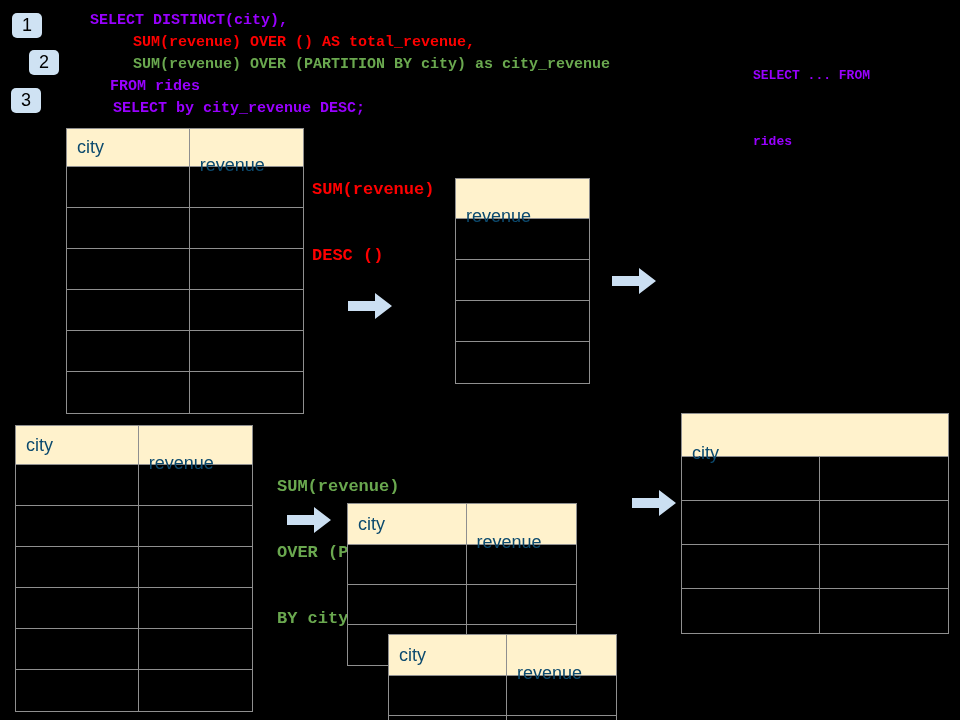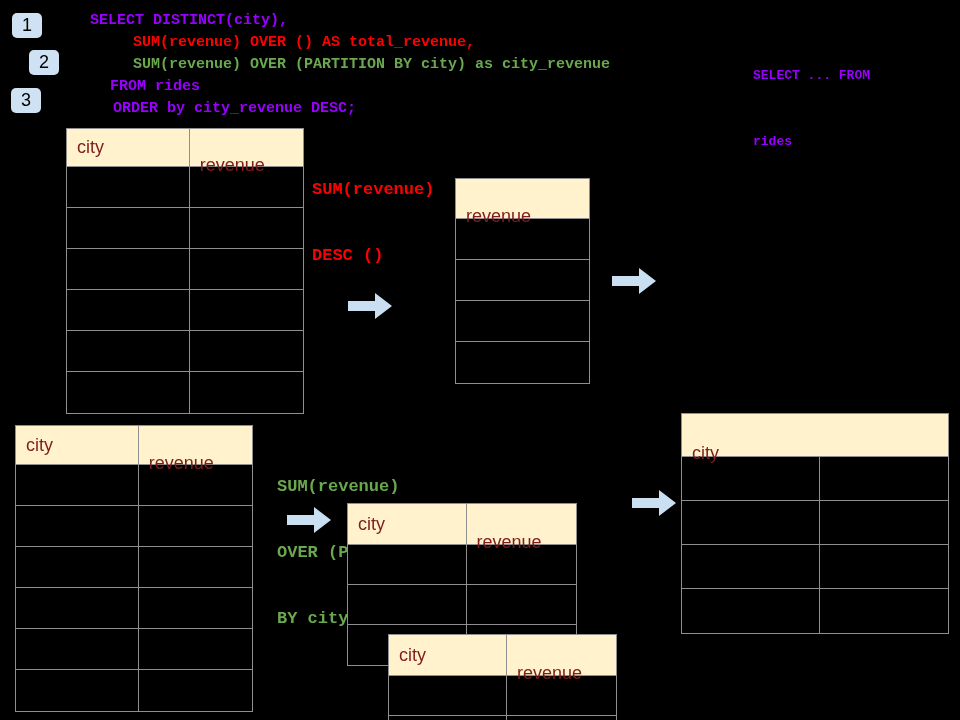"ORDER by city_revenue DESC;" div.abs { text: ORDER -> SELECT }
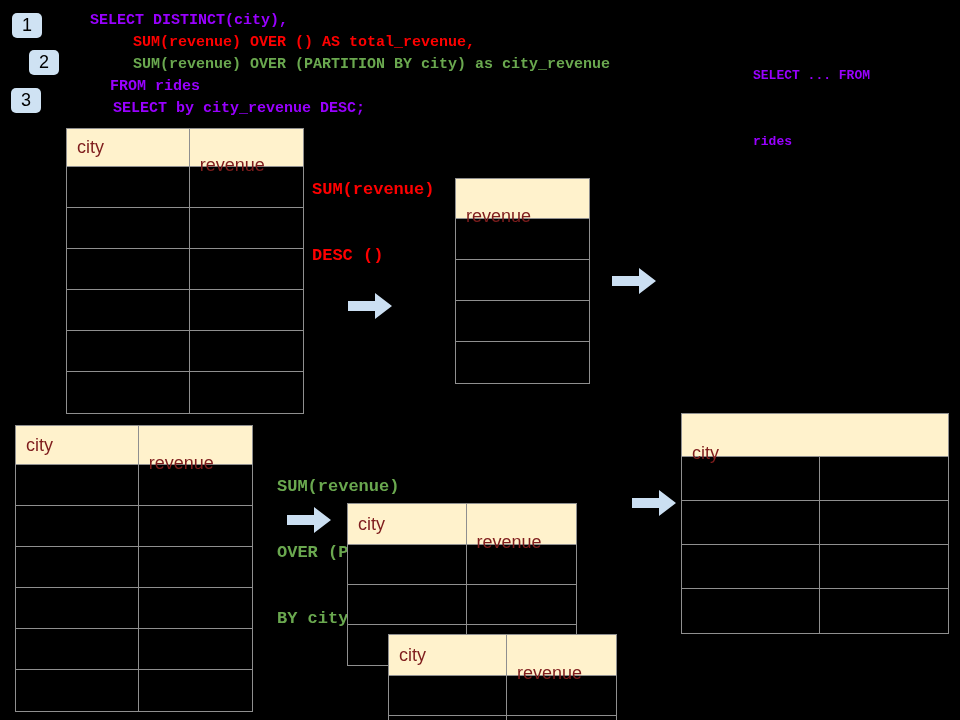"city" .th { color: #7f1d1d -> #0c4a6e }
